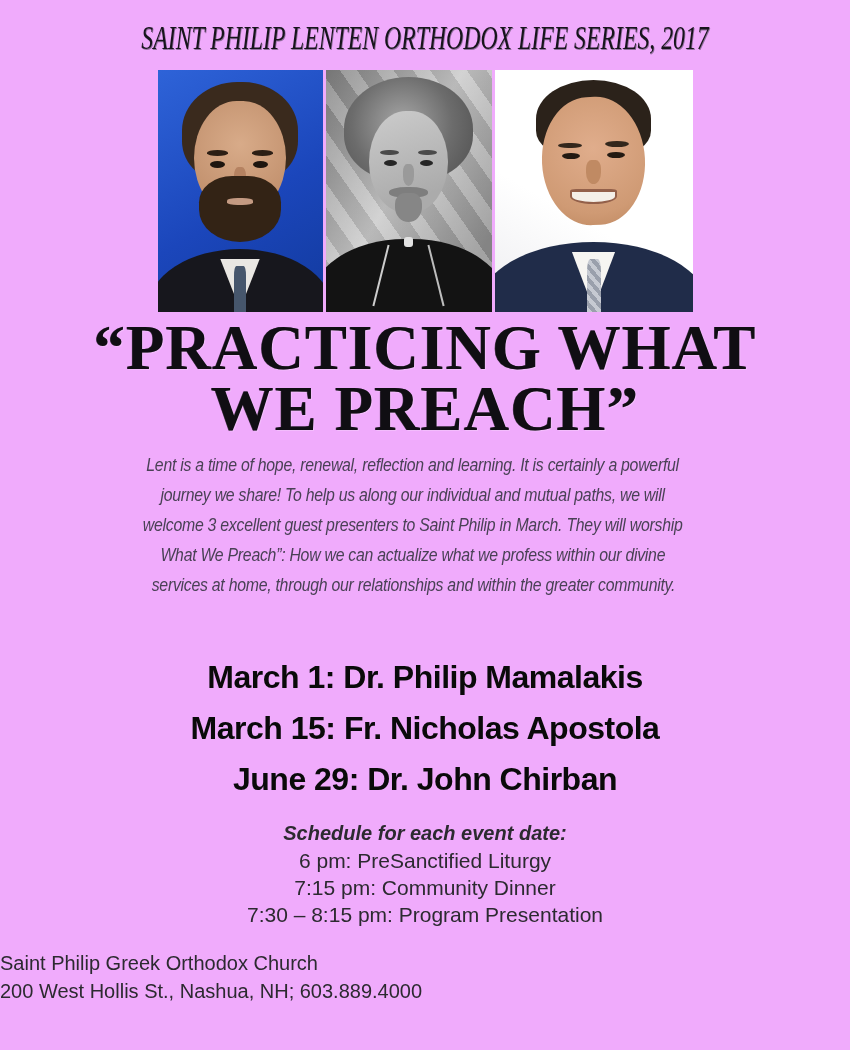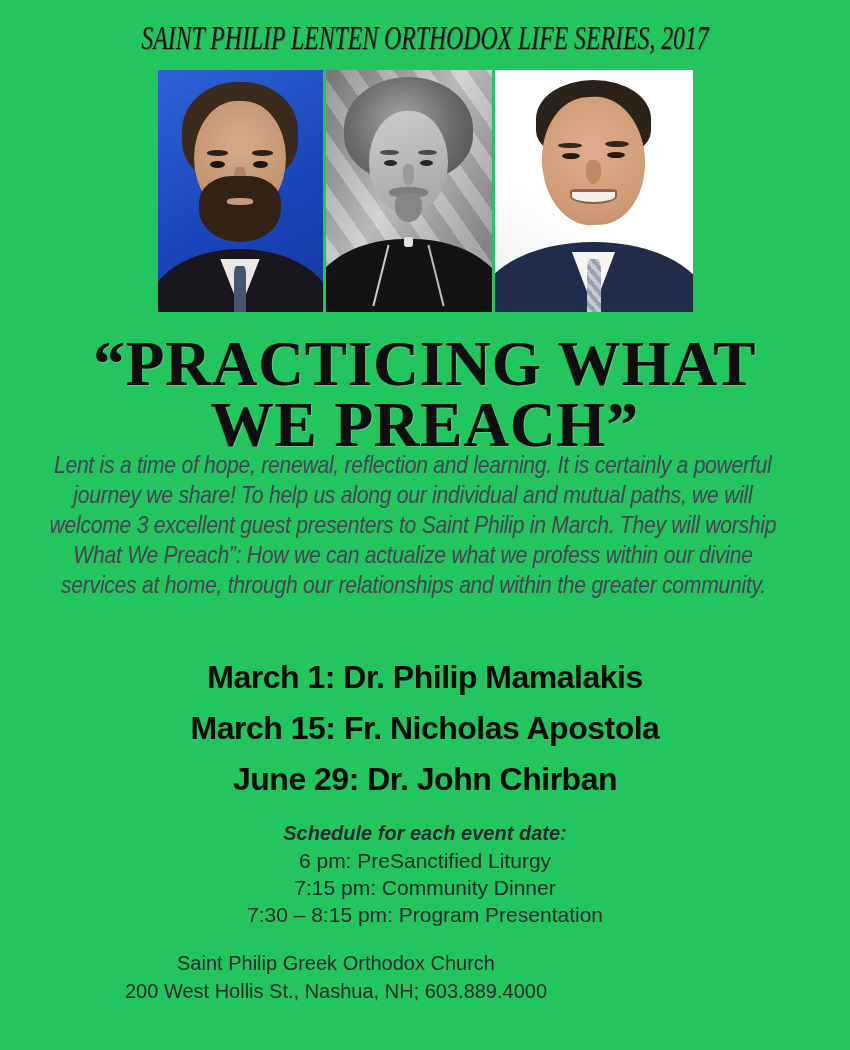"SAINT PHILIP LENTEN ORTHODOX LIFE" .page { background: #22c55e -> #f0abfc }
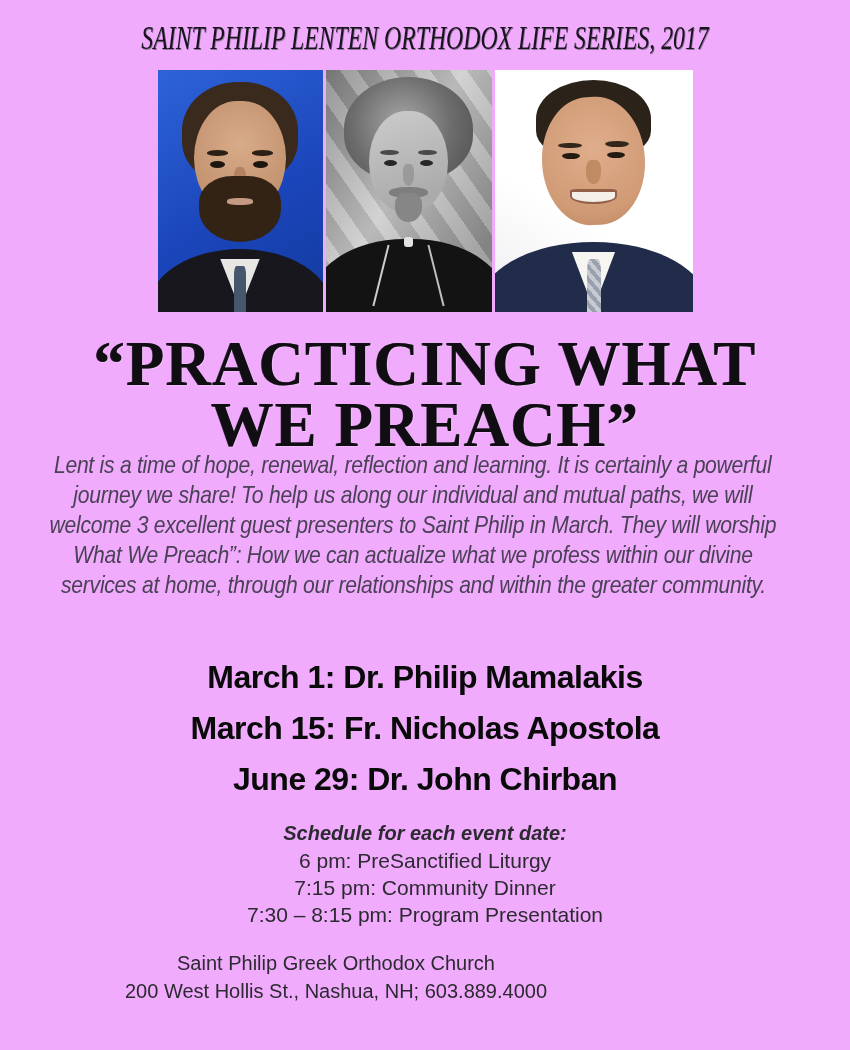"“PRACTICING WHAT" .main-title { margin-top: 16px -> none }
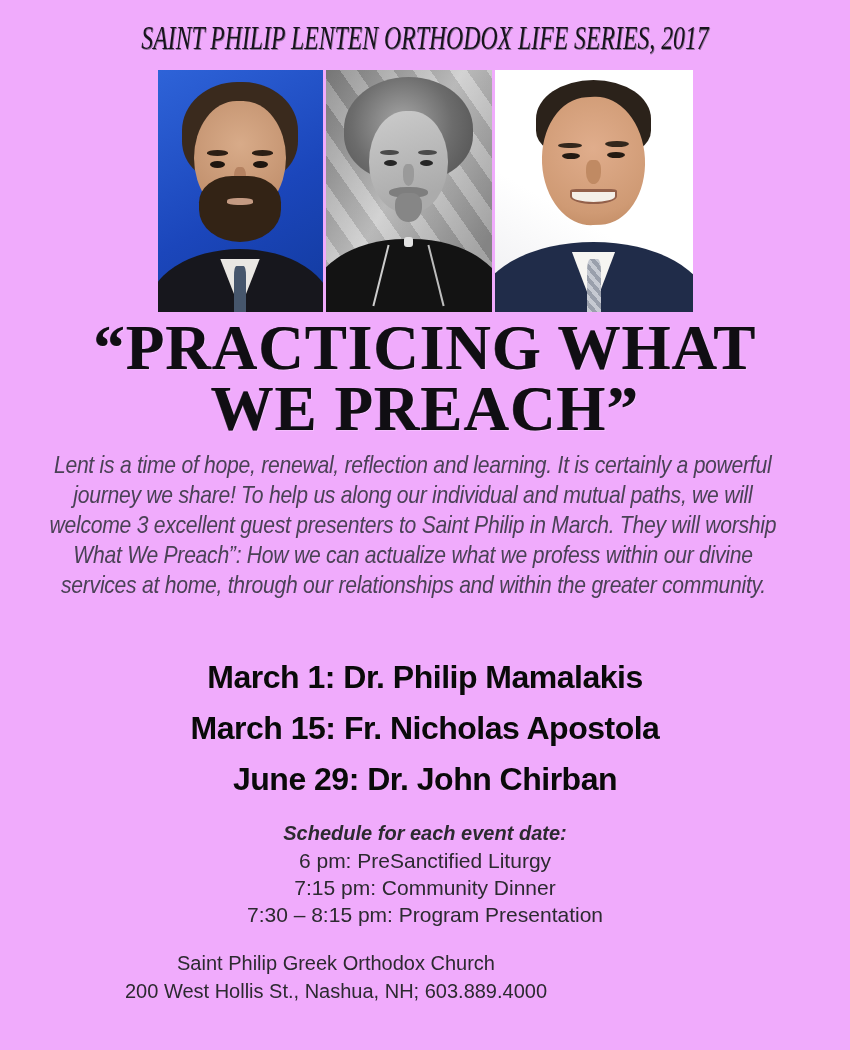"Lent is a time of" .intro { font-size: 24px -> 18px }
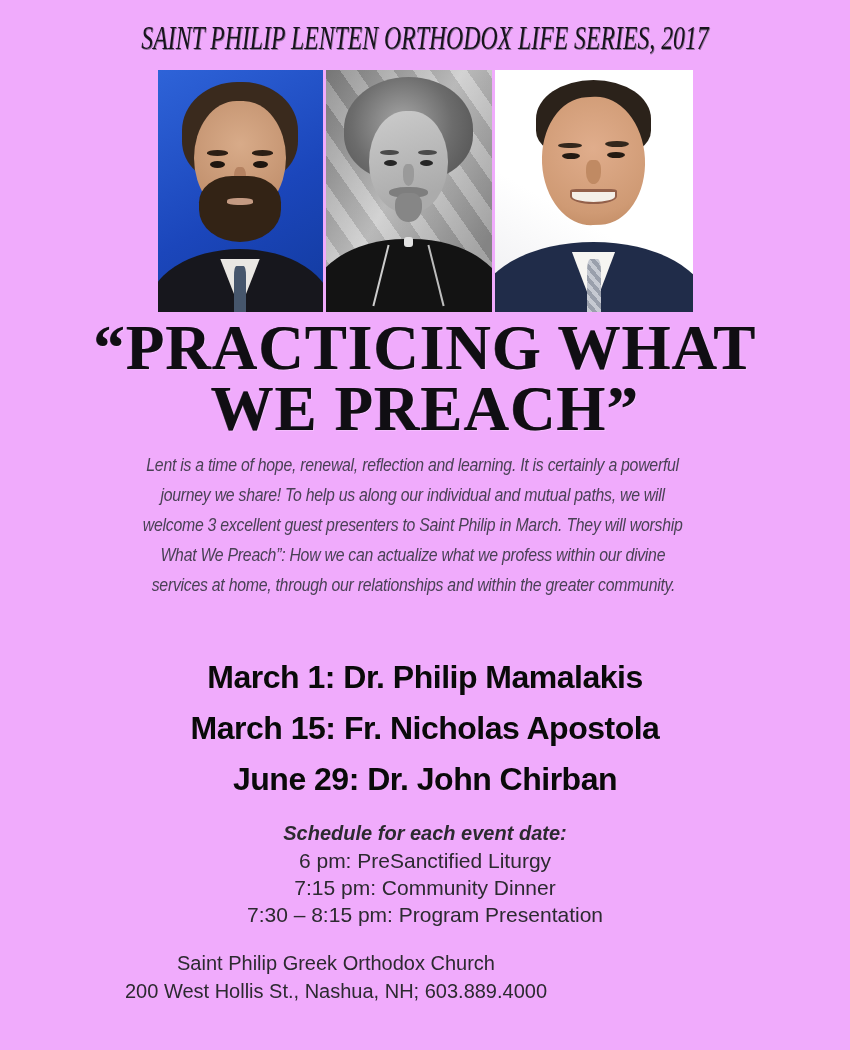"Saint Philip Greek Orthodox Church" .footer { text-align: center -> left }
